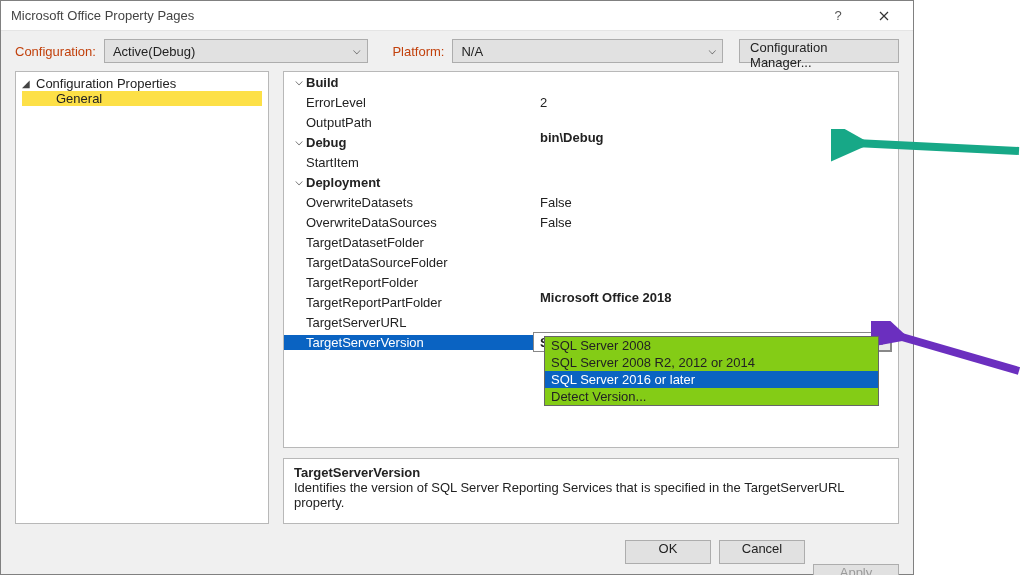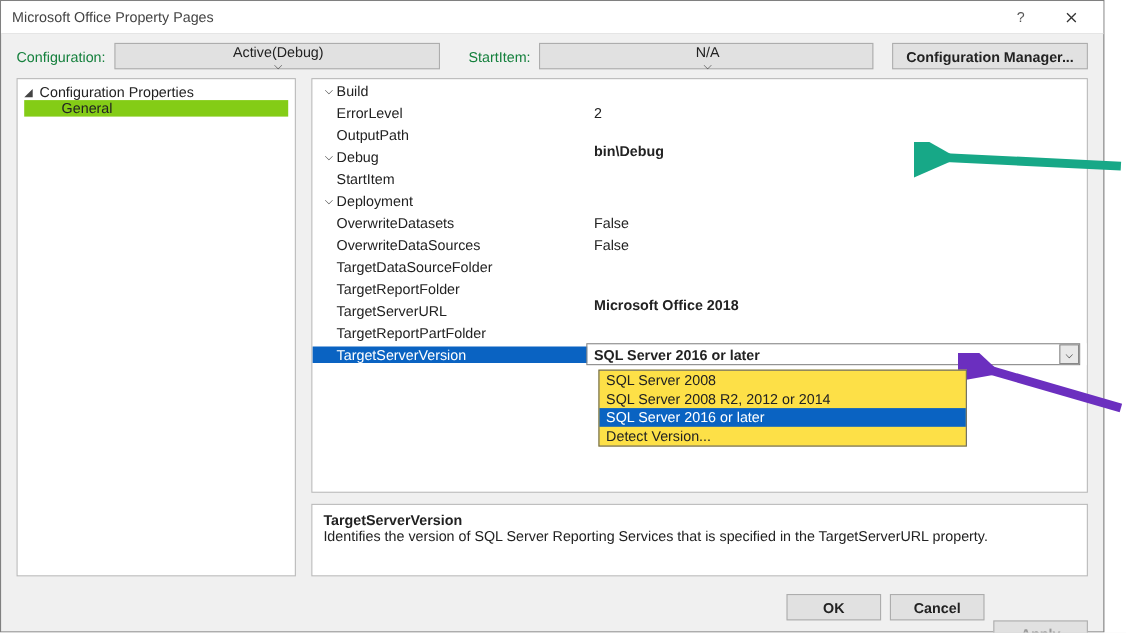"Microsoft Office Property Pages" .window { width: 1004px -> 914px }
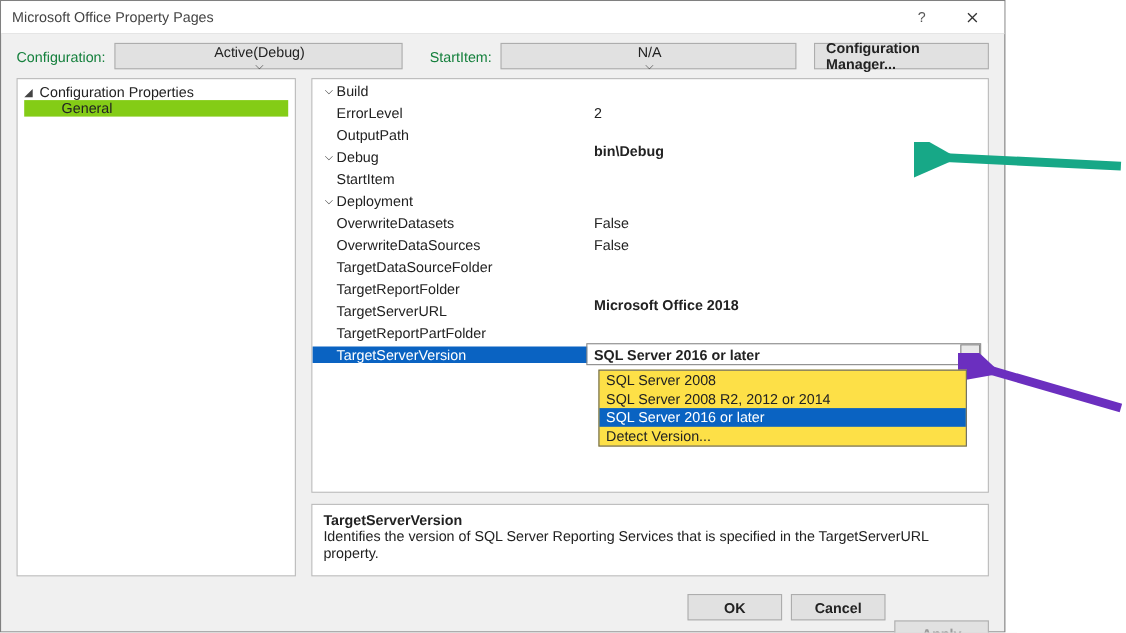"Configuration:" .label { color: #15803d -> #c2410c }
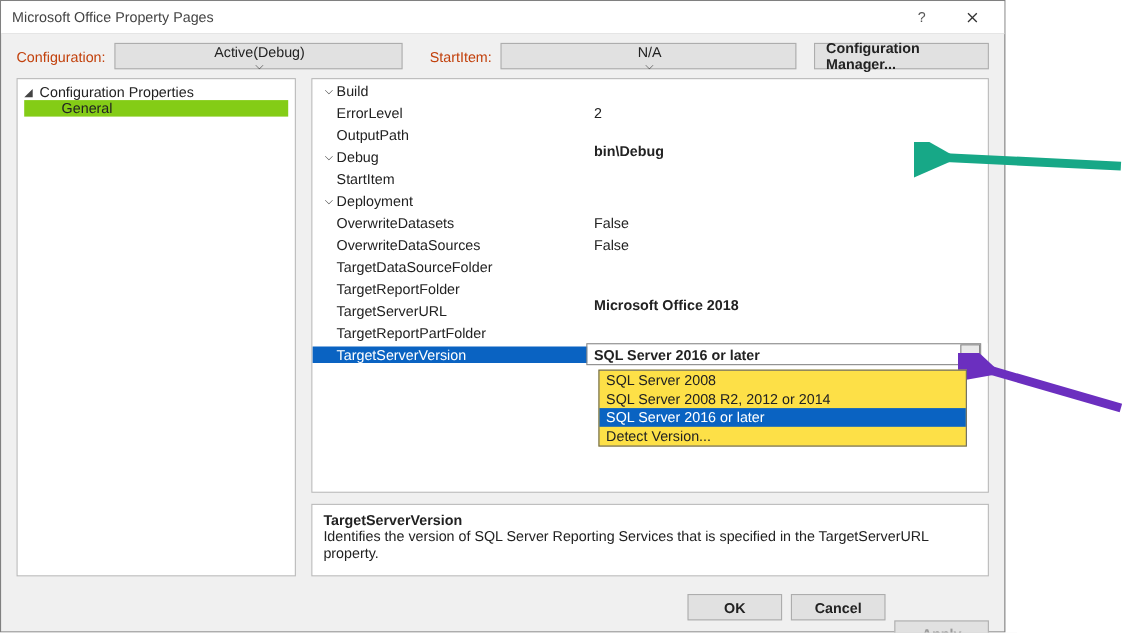"Active(Debug)" .combo { flex-direction: column -> none }
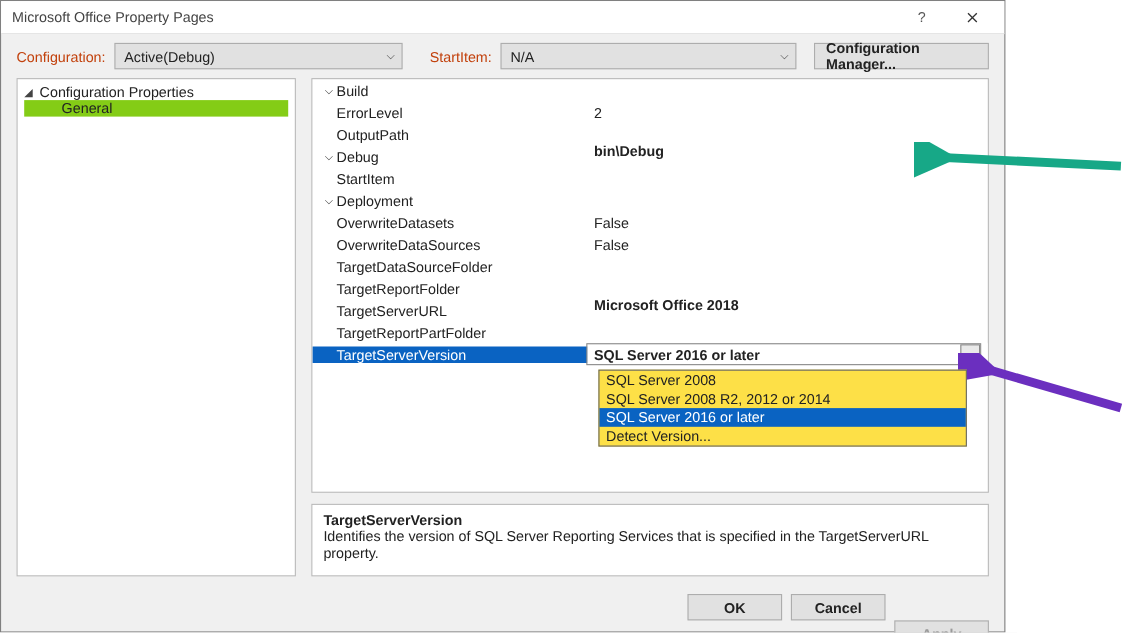"StartItem:" span.label { text: StartItem -> Platform }
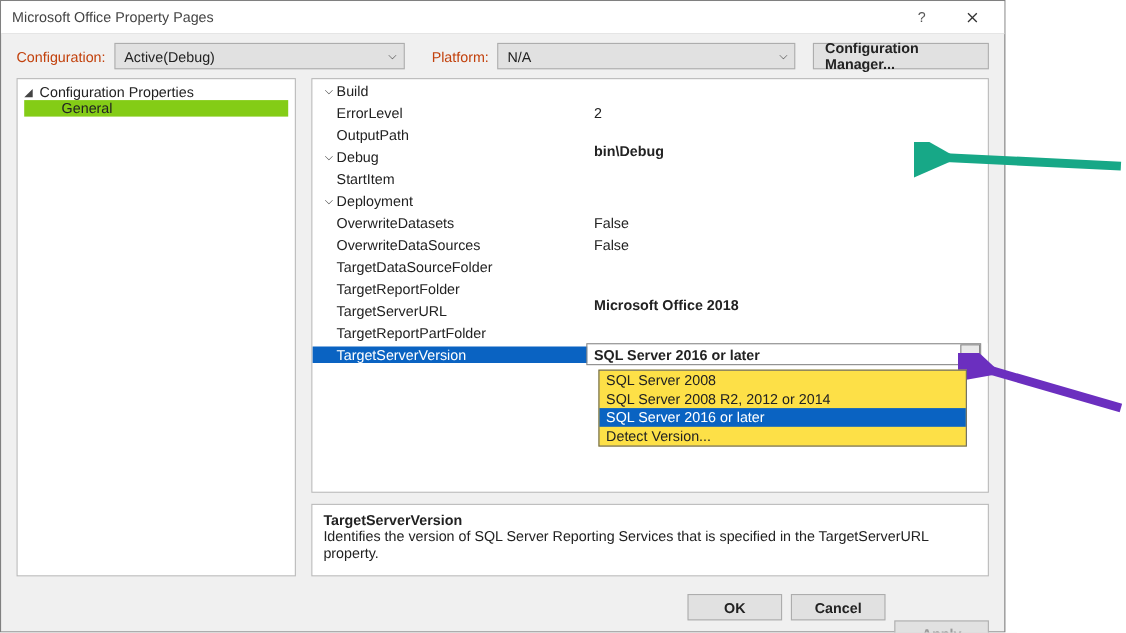"Configuration Manager..." .btn { align-items: center -> none; font-weight: bold -> none }
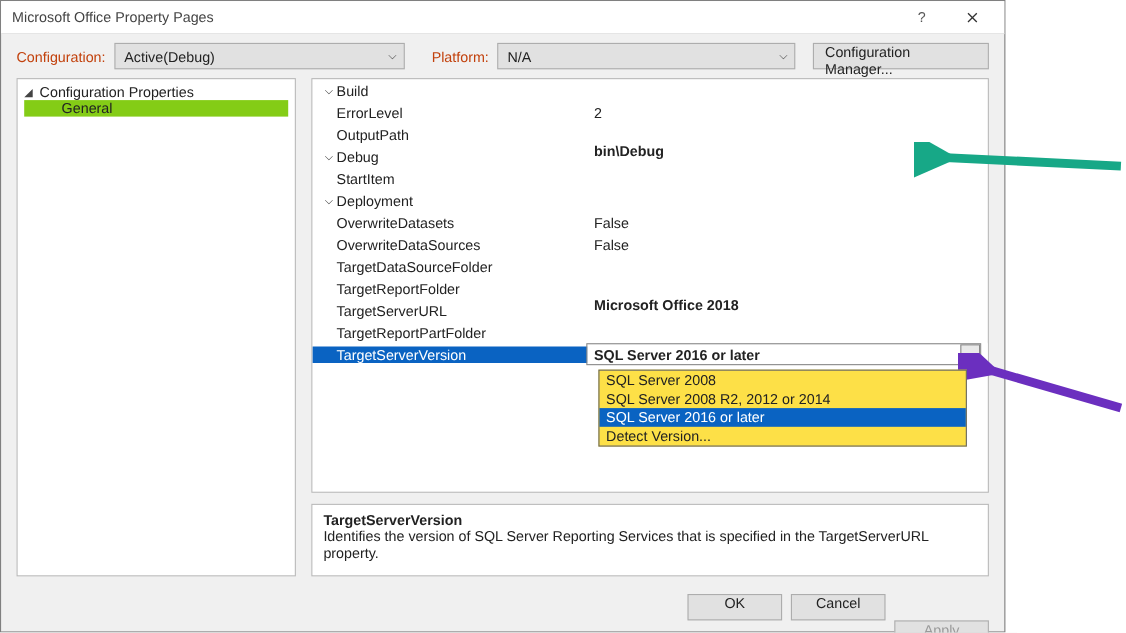"Build" .cat { font-weight: normal -> bold }
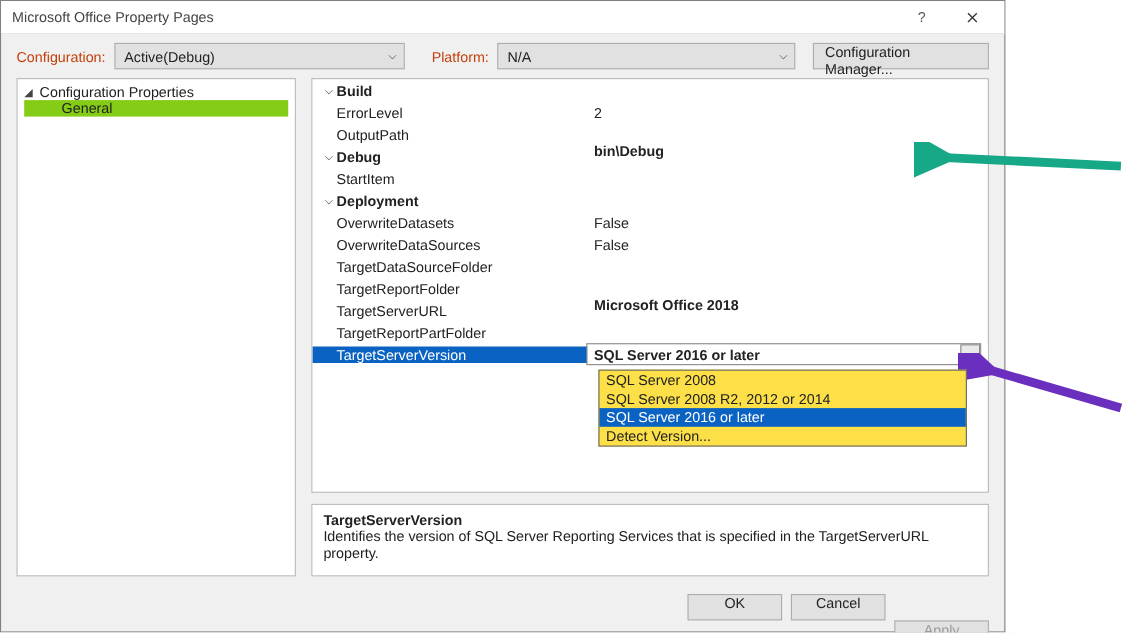"General" .tree .child { background: #84cc16 -> #fde047 }
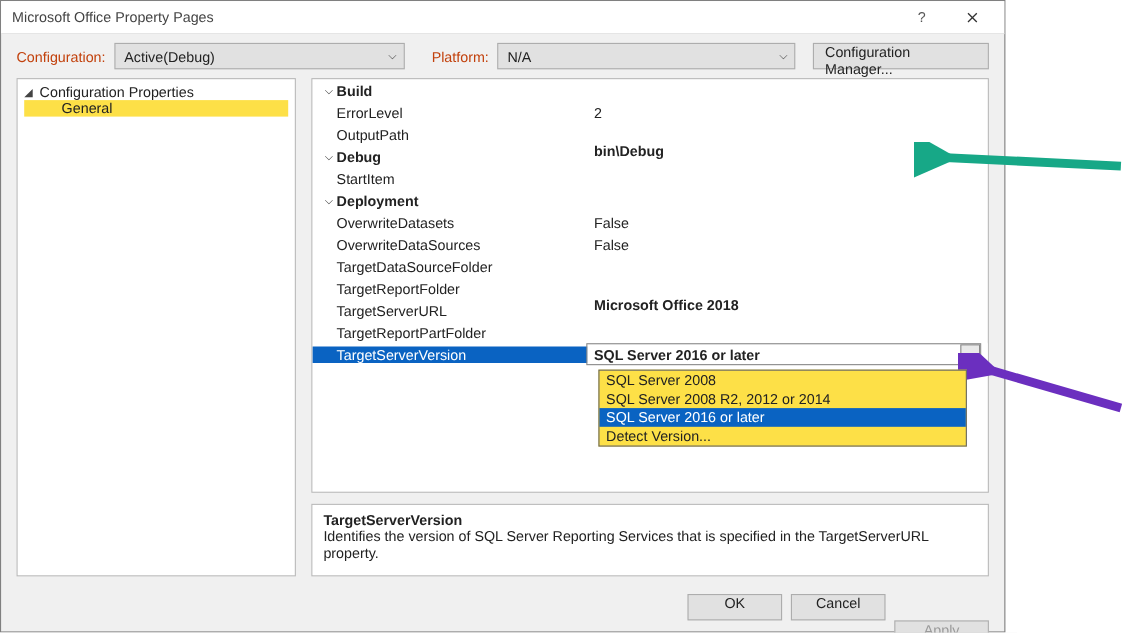"TargetDatasetFolder" div.row { html: none -> <div> <div>TargetDatasetFolder</div> <div></div> </div> }
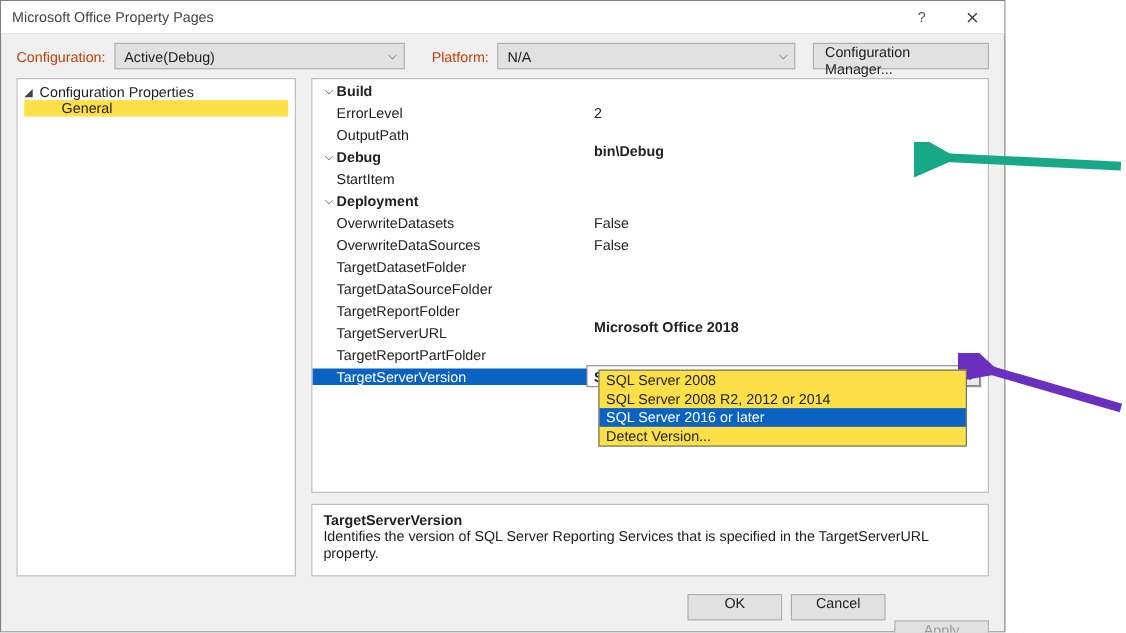"TargetServerURL" div.row { order: before "TargetReportPartFolder" -> after "TargetReportPartFolder" }
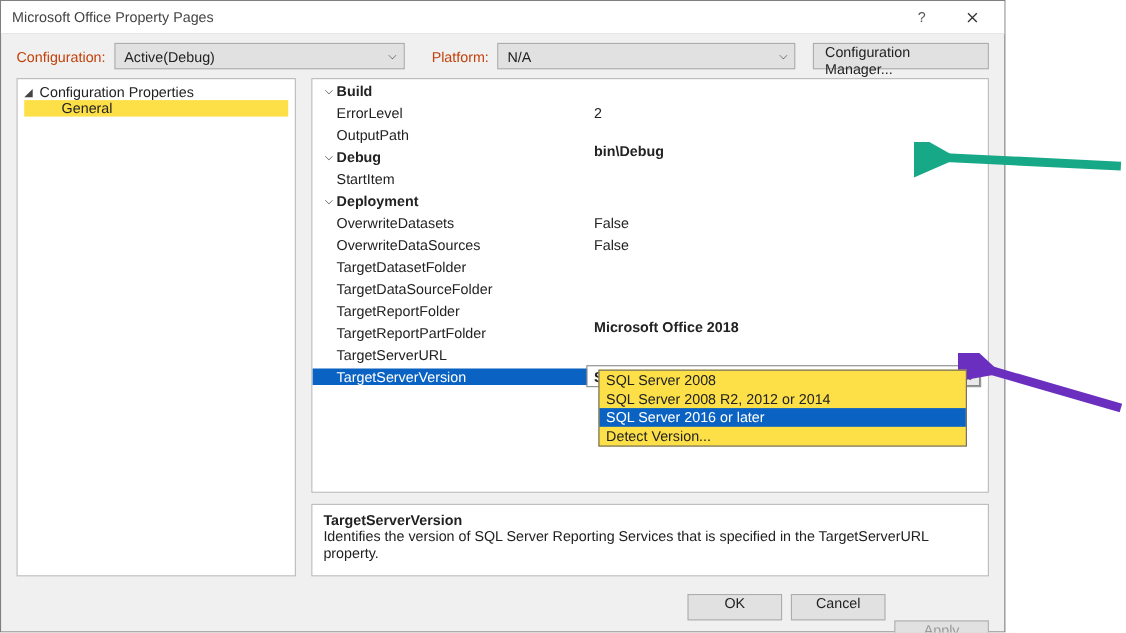"SQL Server 2008" .dropdown { background: #fde047 -> #84cc16 }
